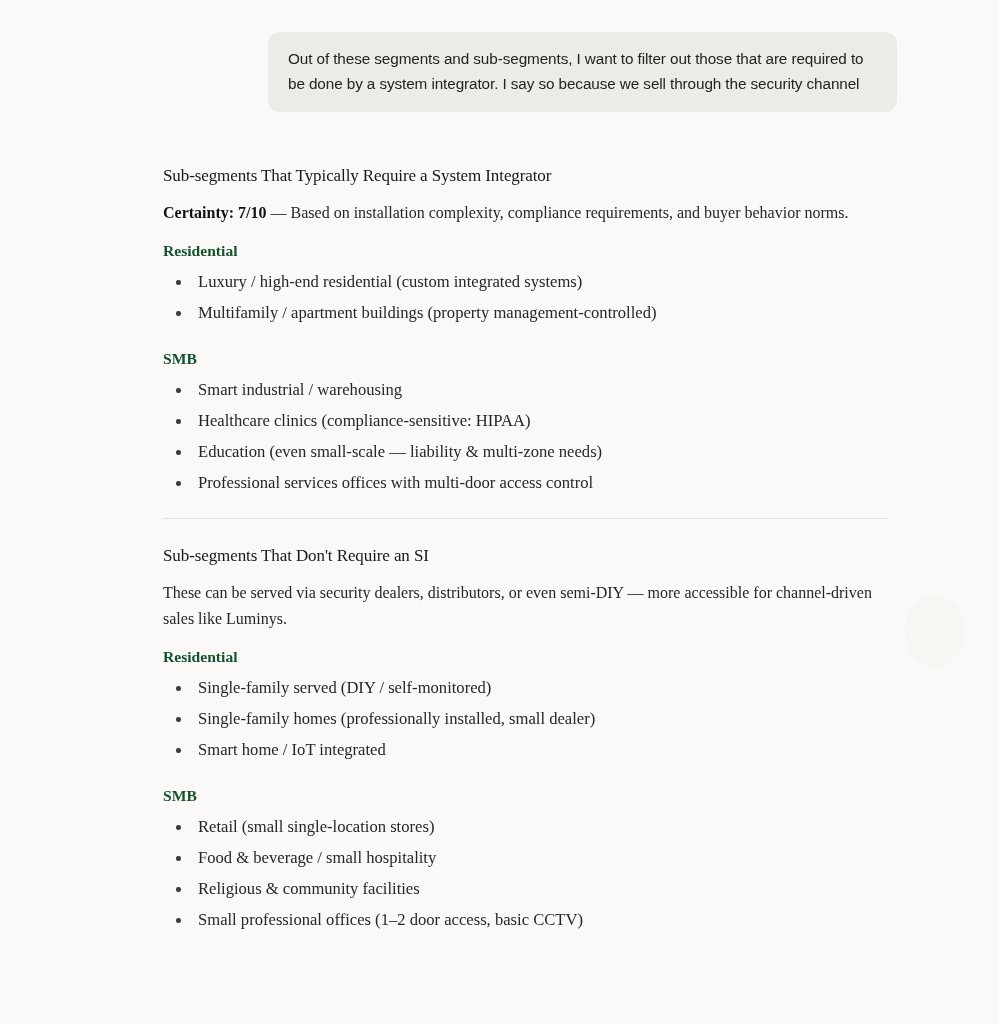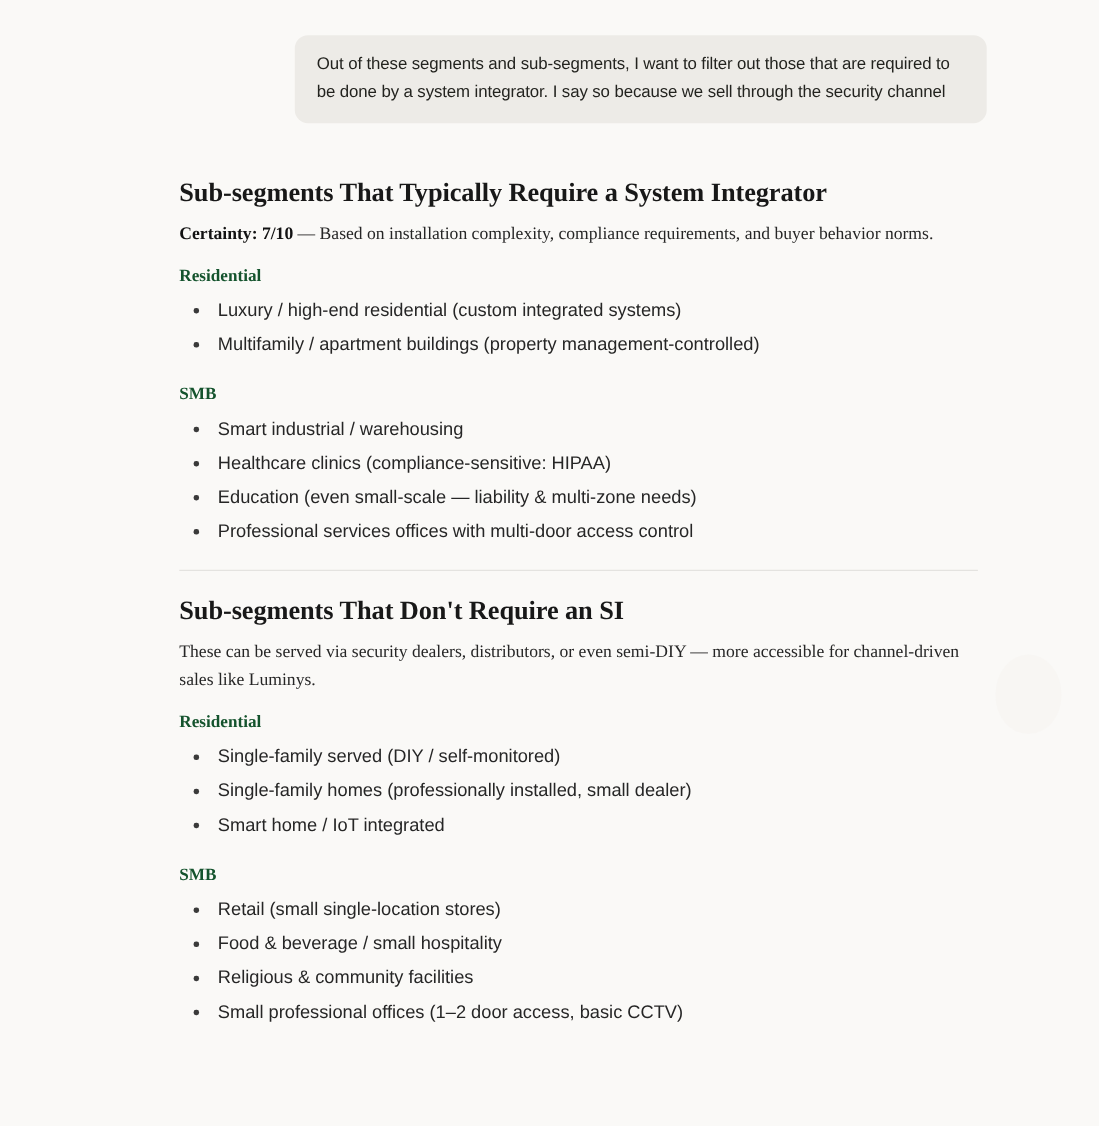"Sub-segments That Typically Require a" .section-heading { font-size: 24px -> 17px; font-weight: bold -> normal }
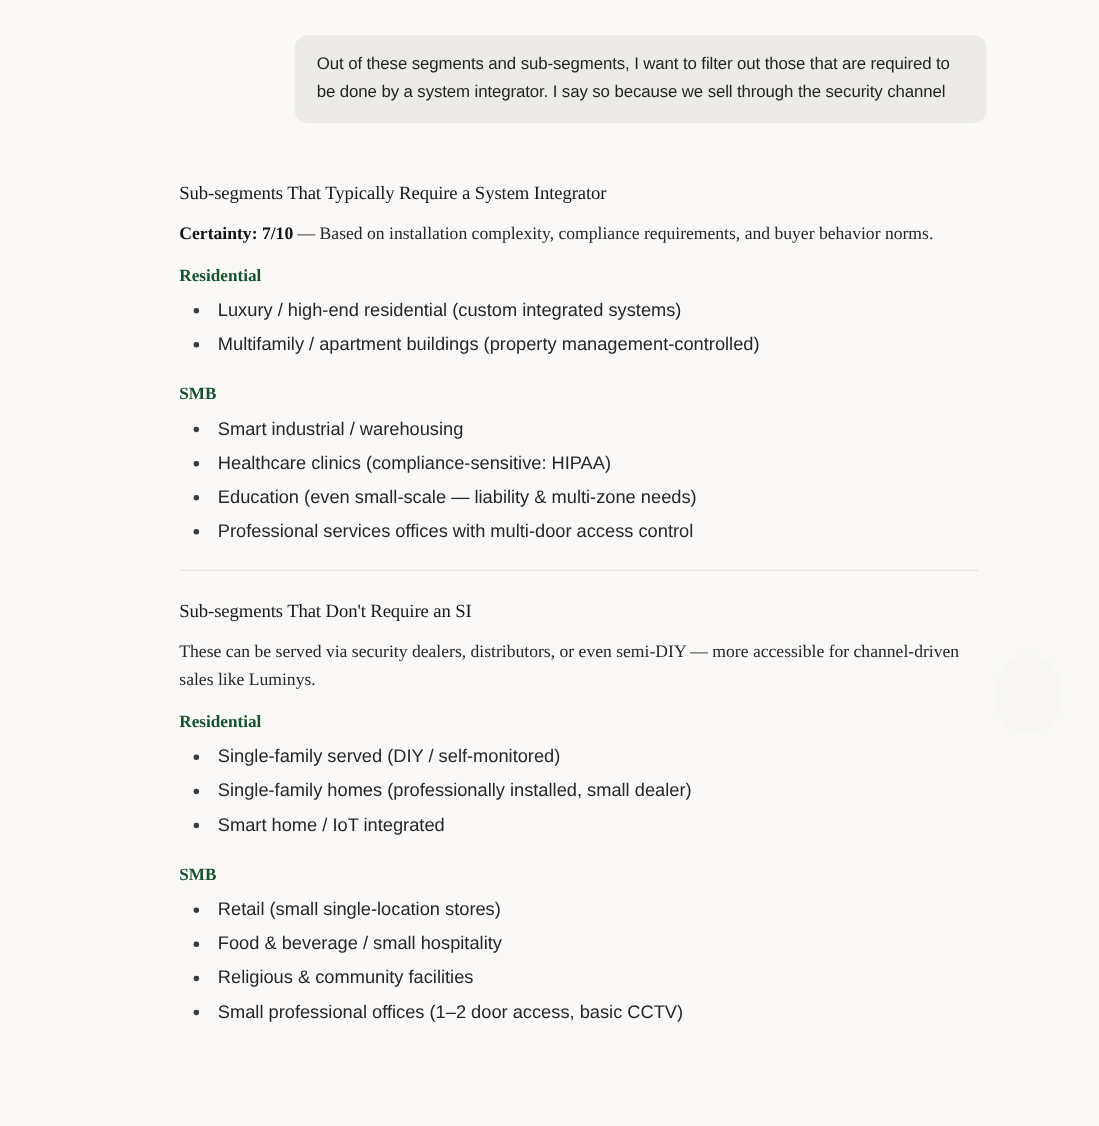"Luxury / high-end residential (custom" ul.bullets li { font-family: Liberation Sans, sans-serif -> Liberation Serif, serif }
